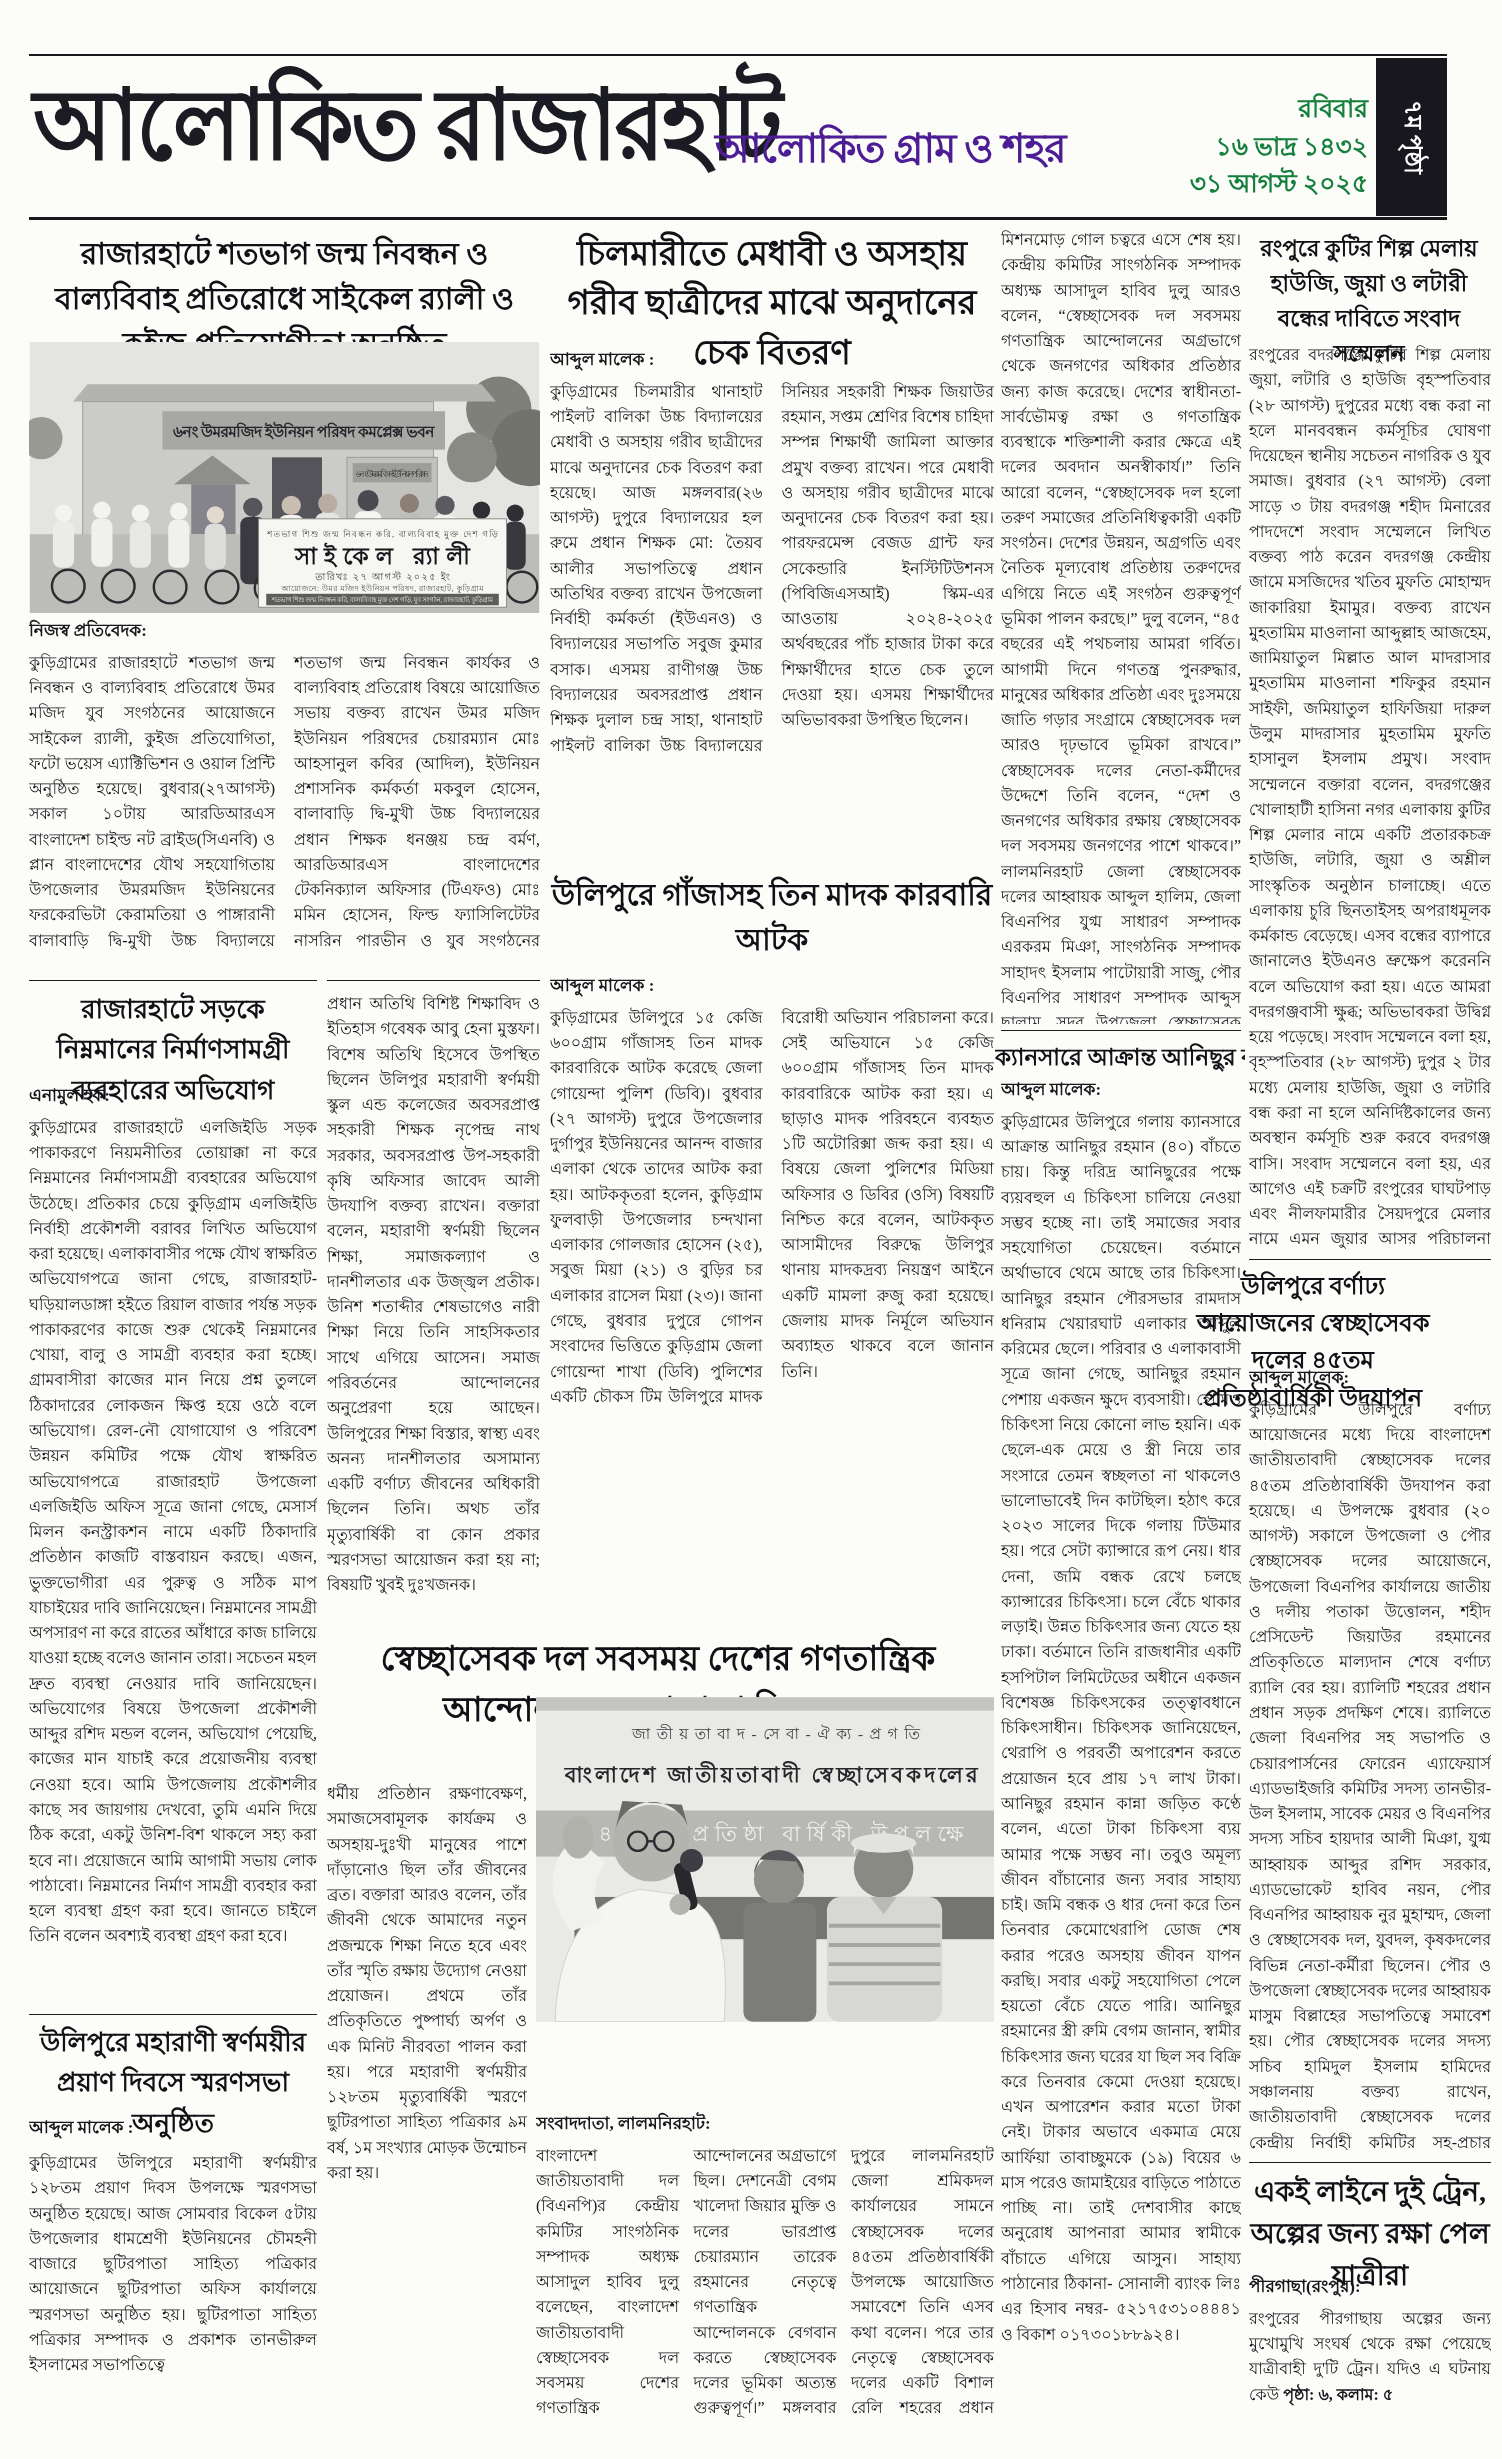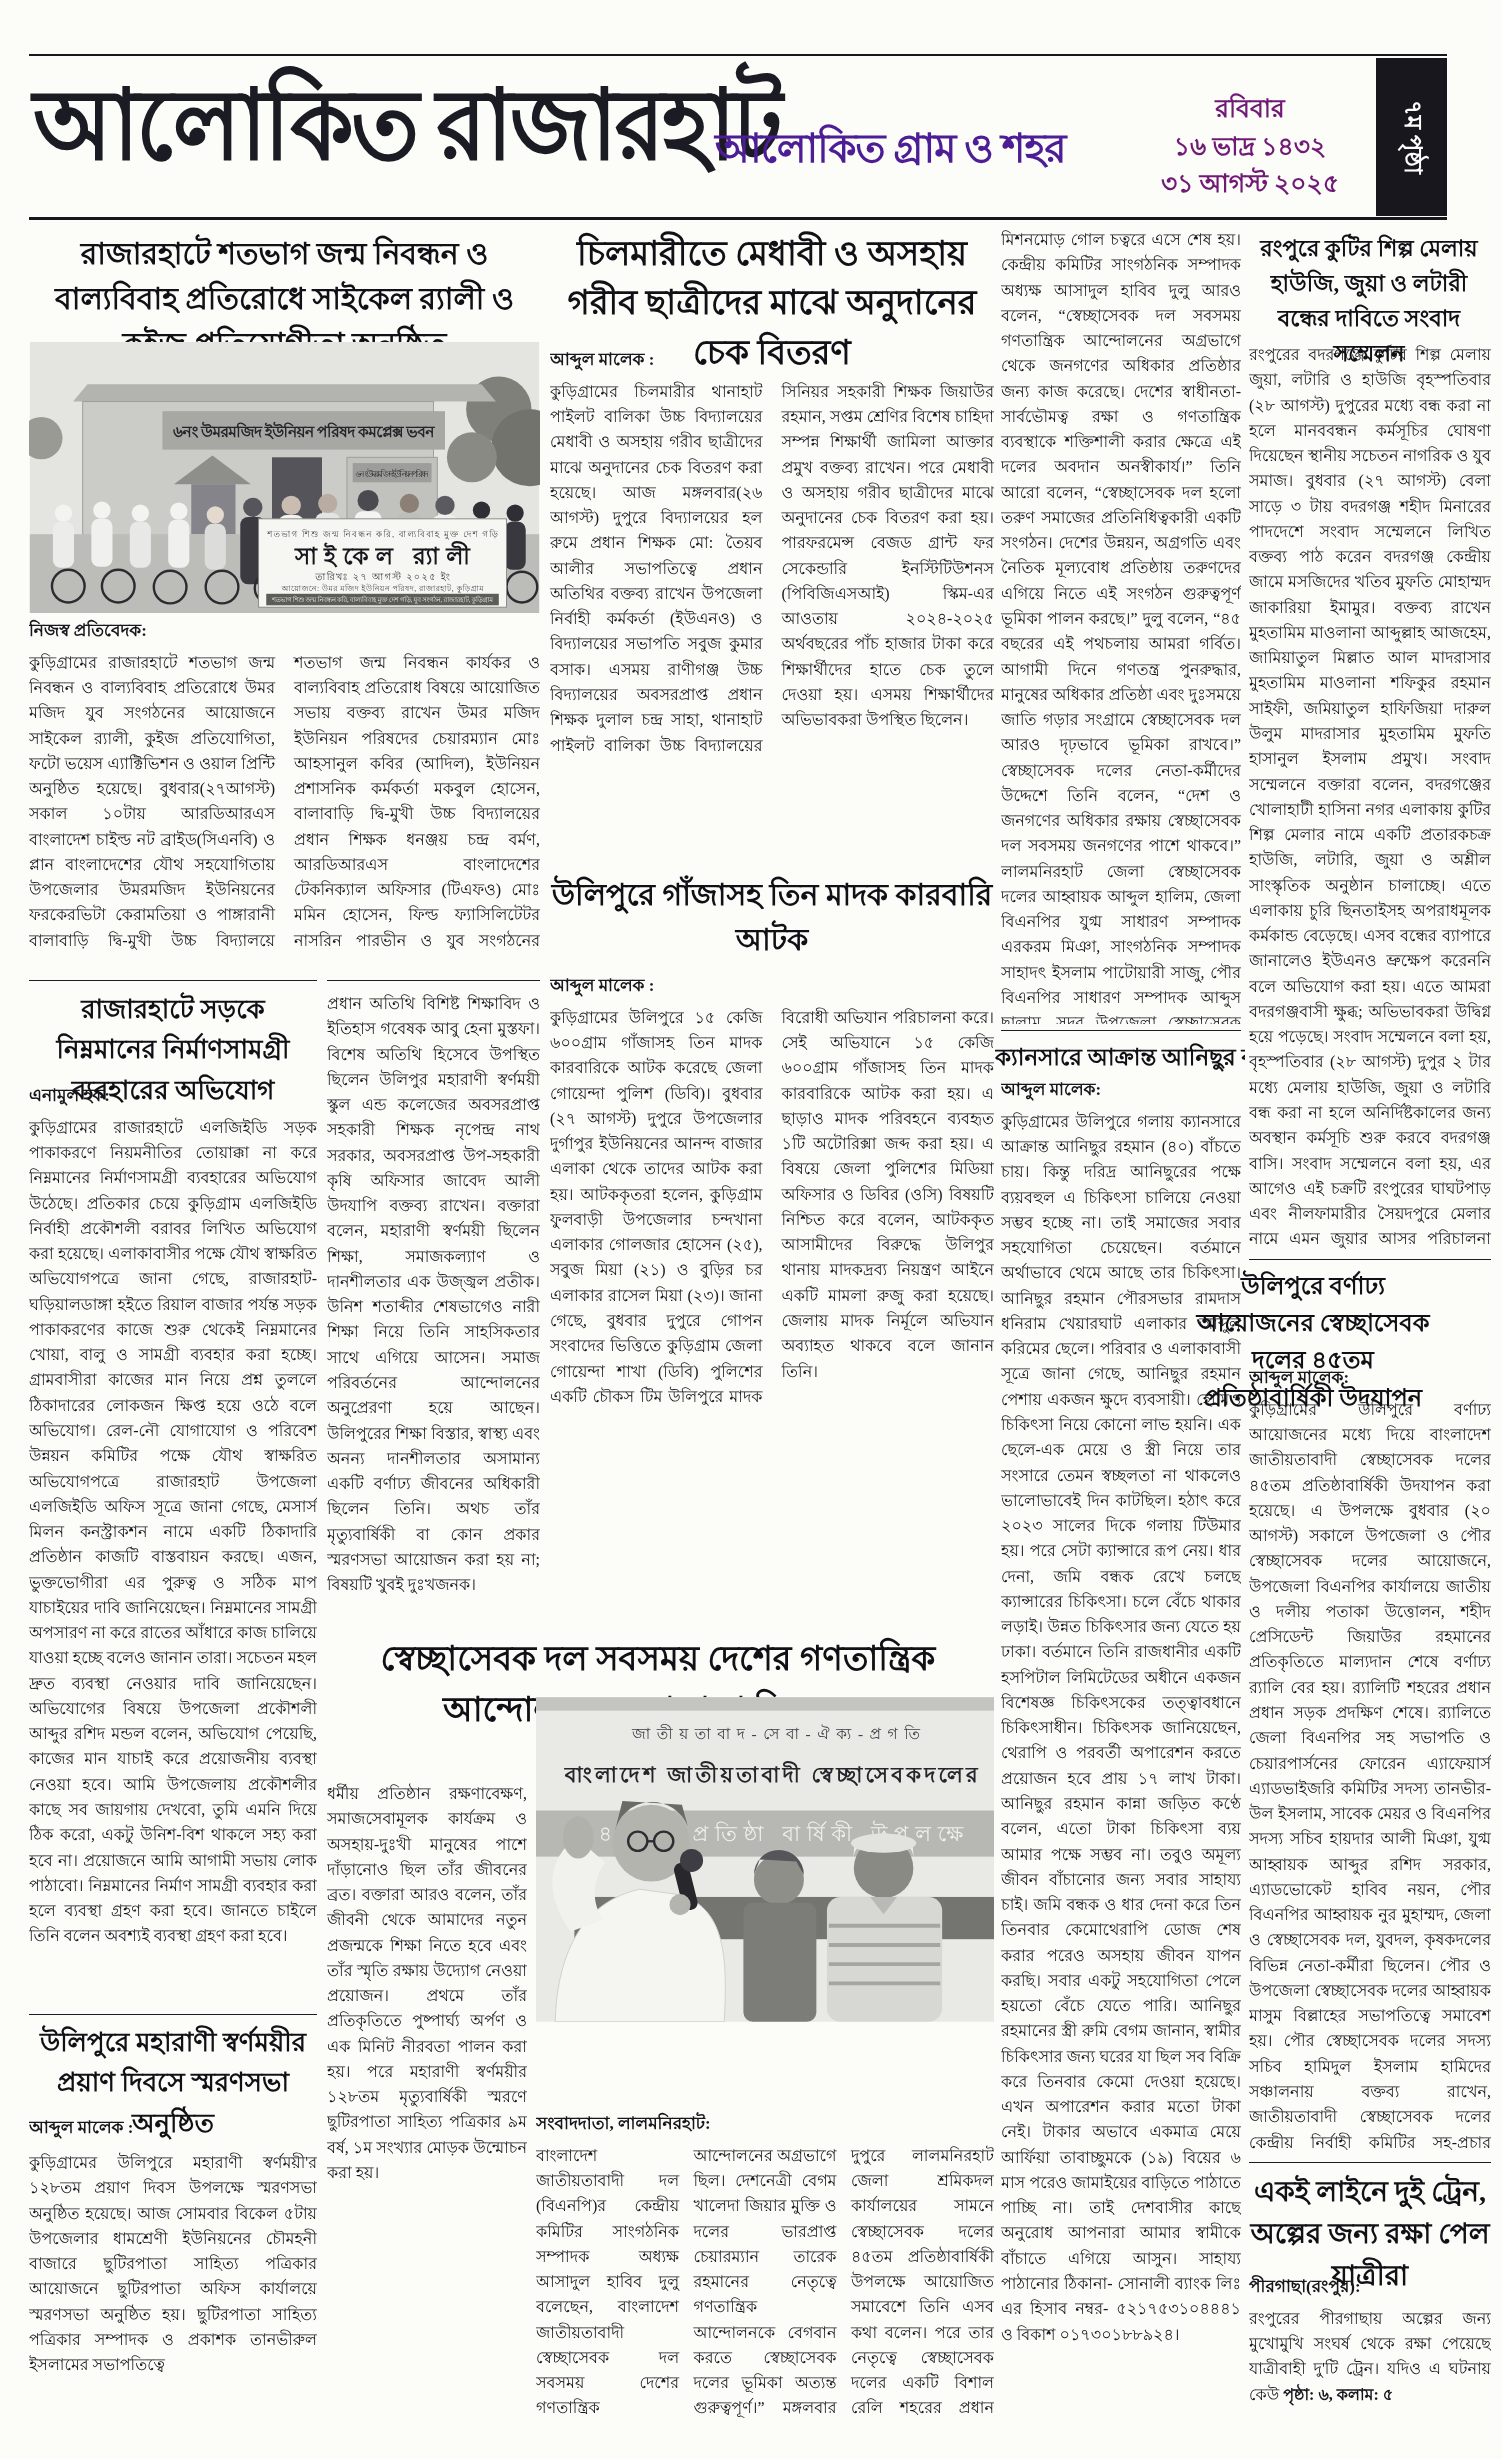"রবিবার" .mastdates { color: #701a75 -> #15803d; text-align: center -> right }
